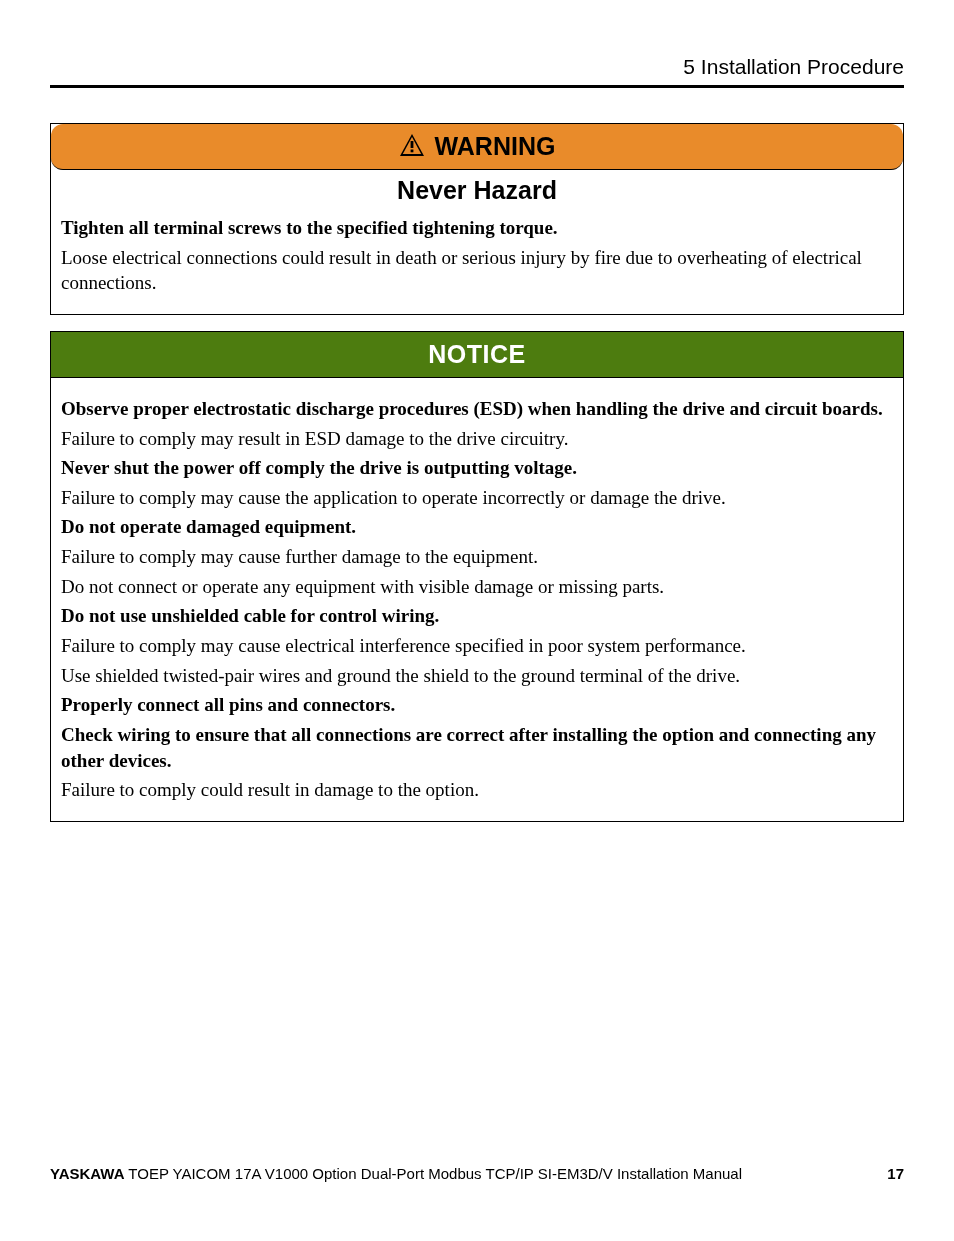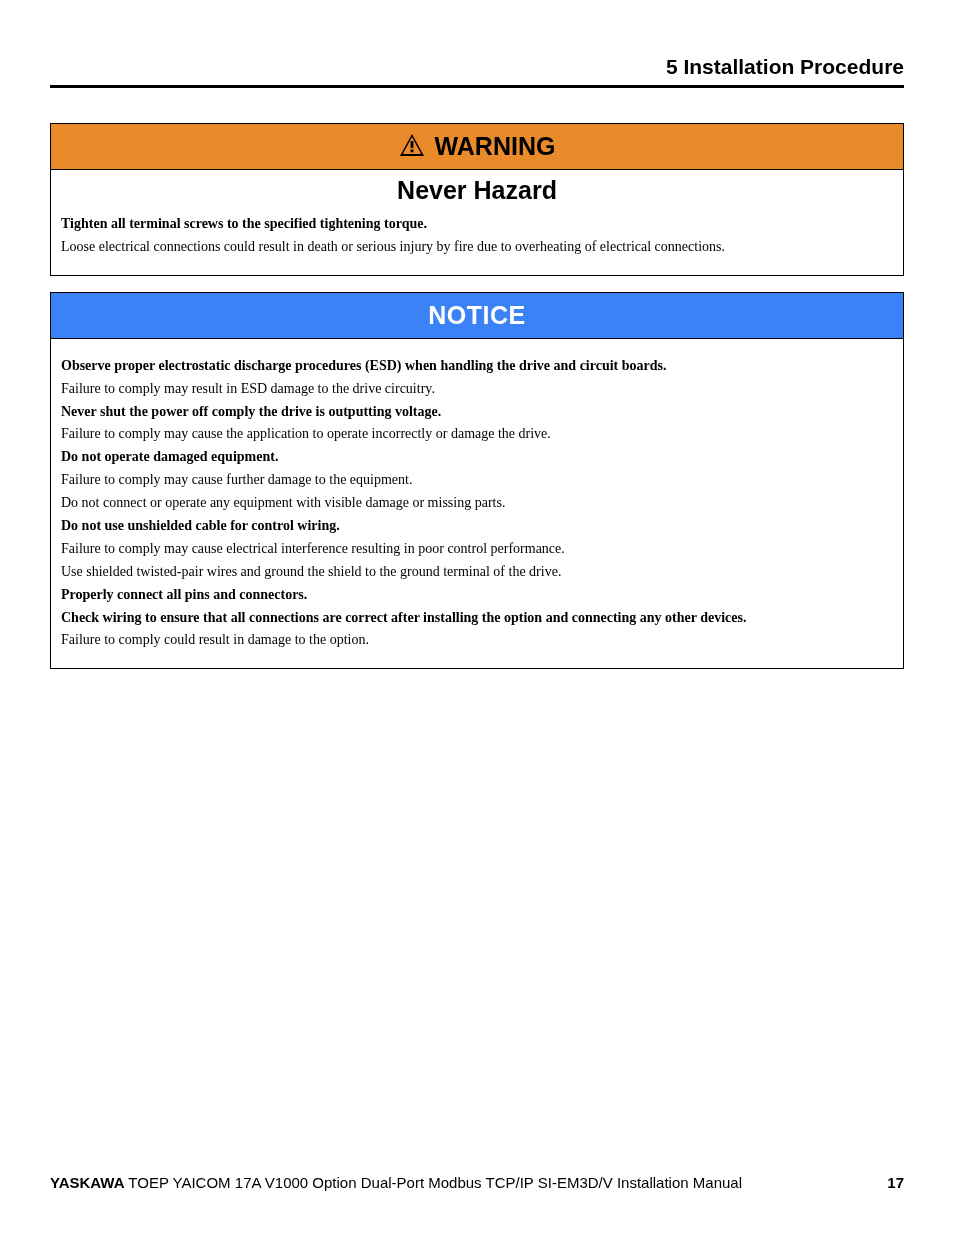"5 Installation Procedure" .header-row { font-weight: bold -> normal }
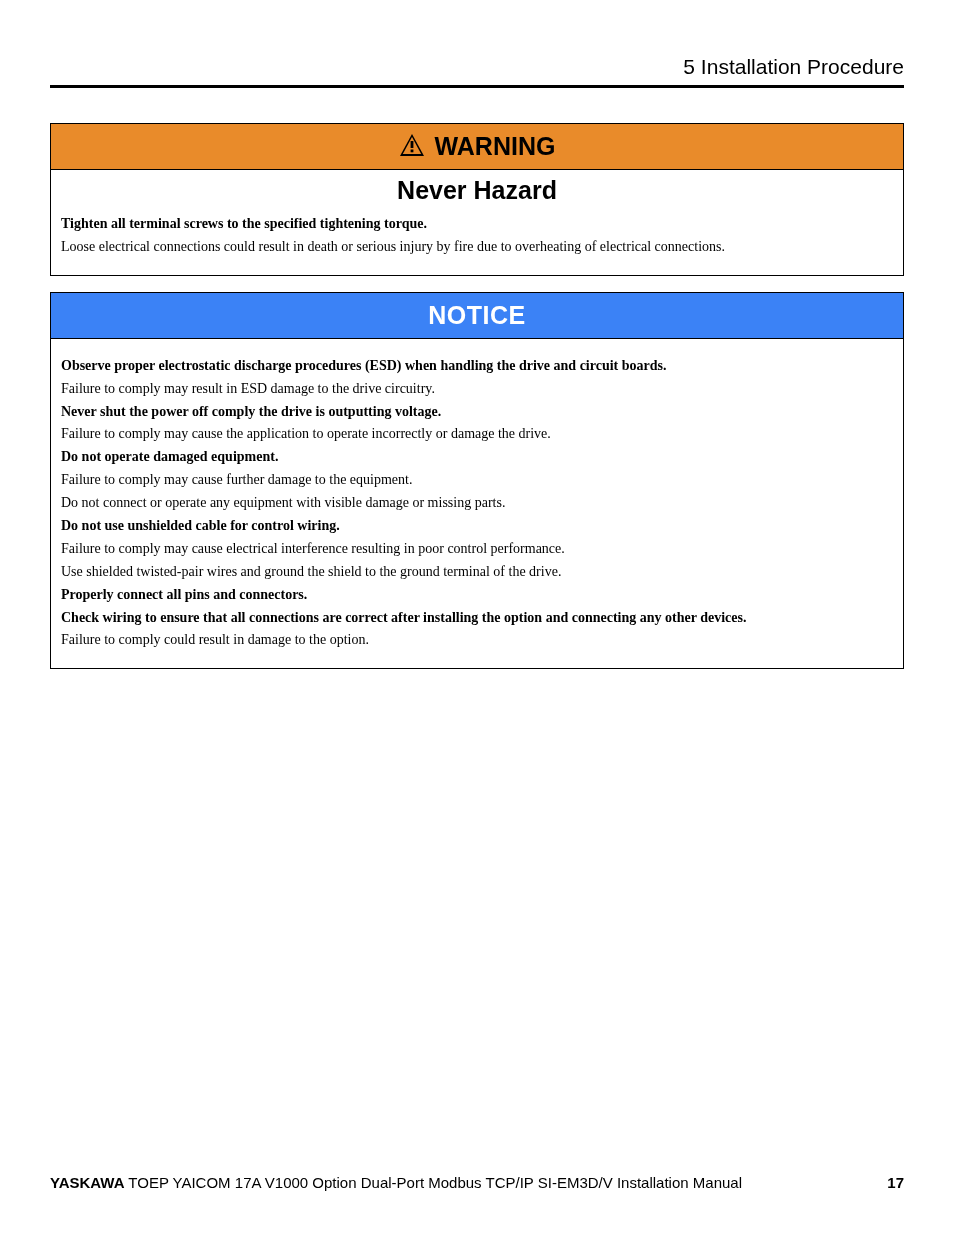"WARNING" .alert-head.orange { border-radius: none -> 12px }
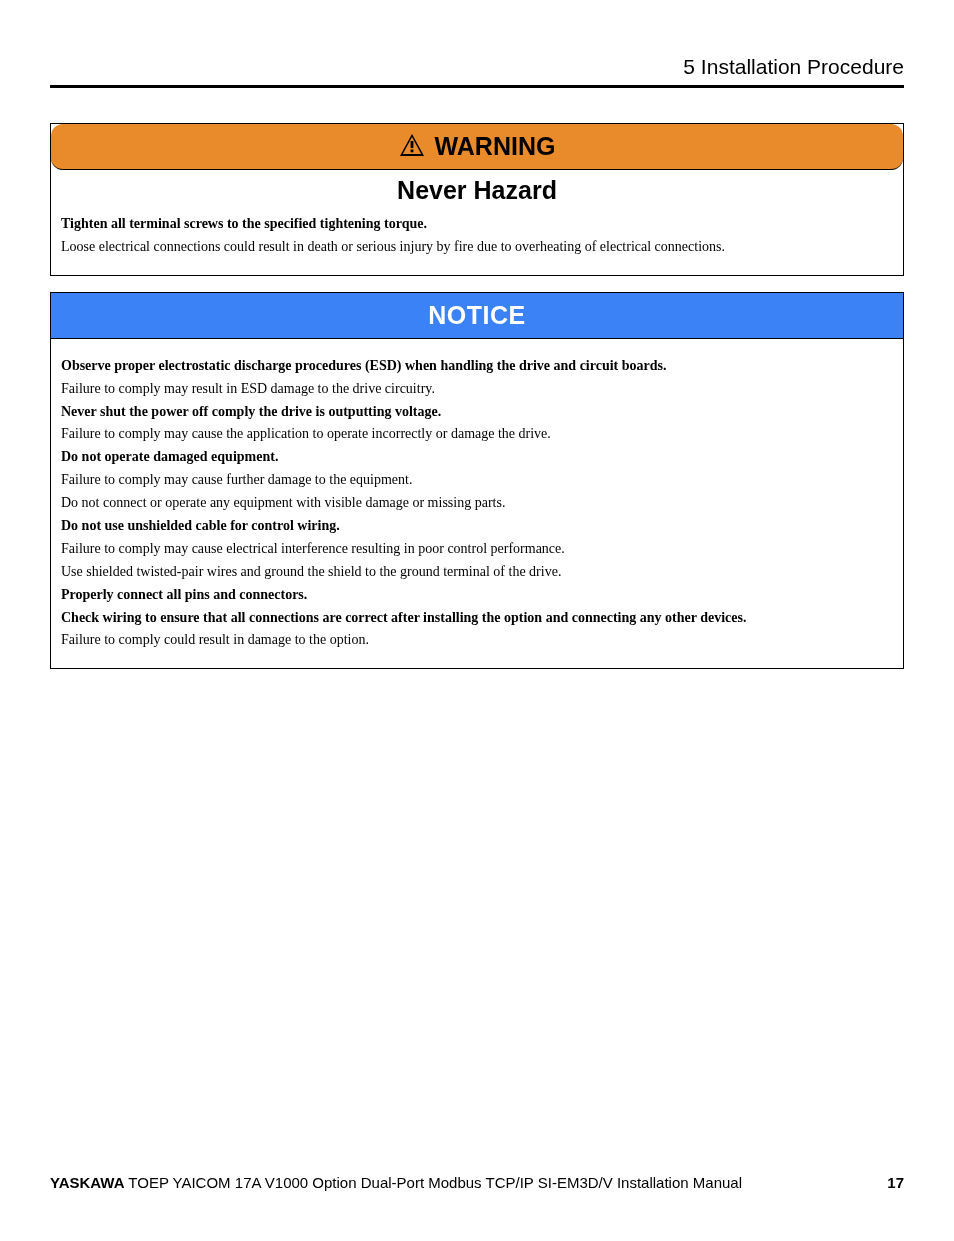"Tighten all terminal screws to" .alert-body { font-size: 14px -> 19px }
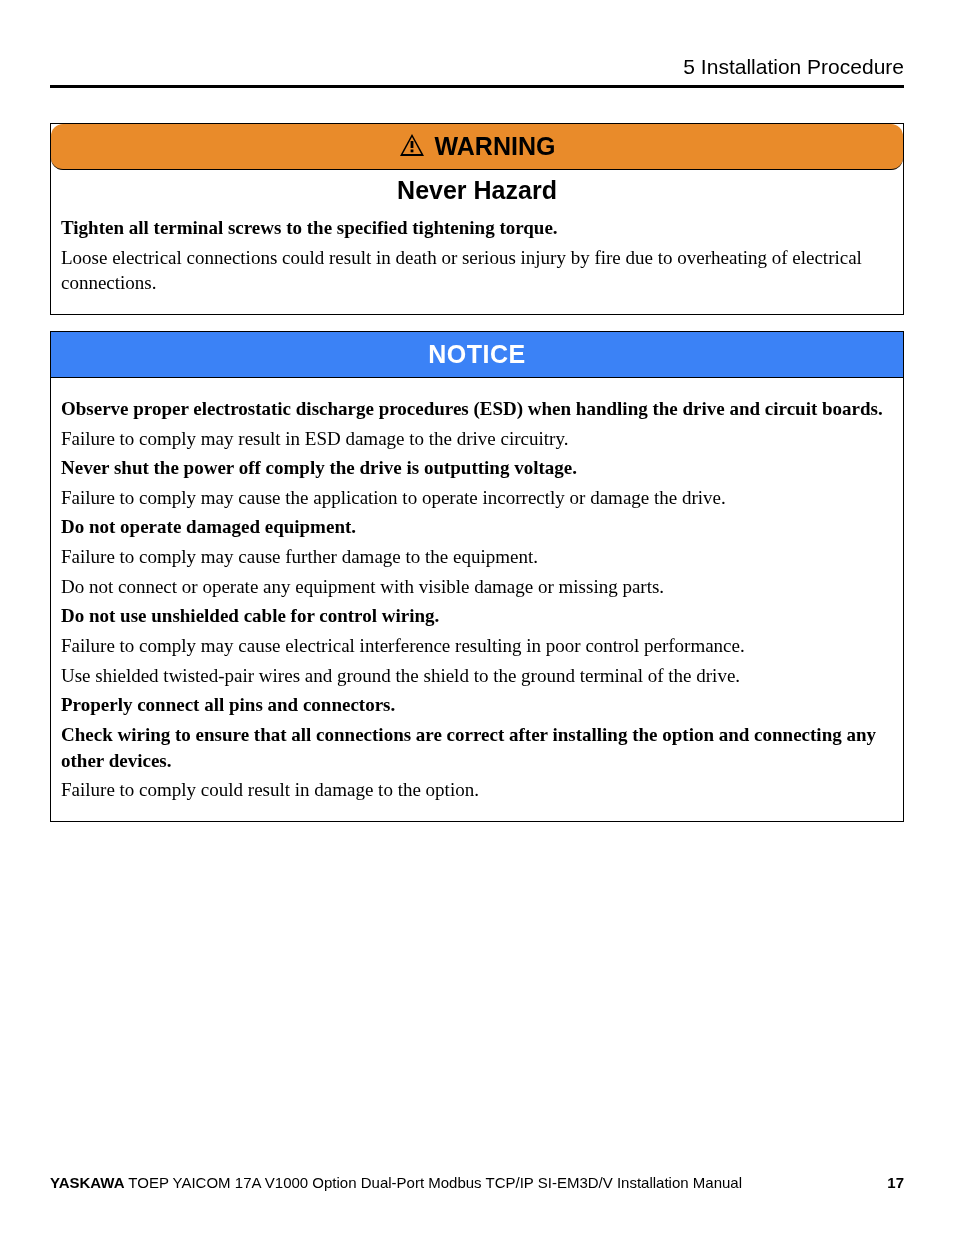"NOTICE" .alert-head.blue { background: #3b82f6 -> #4d7c0f }
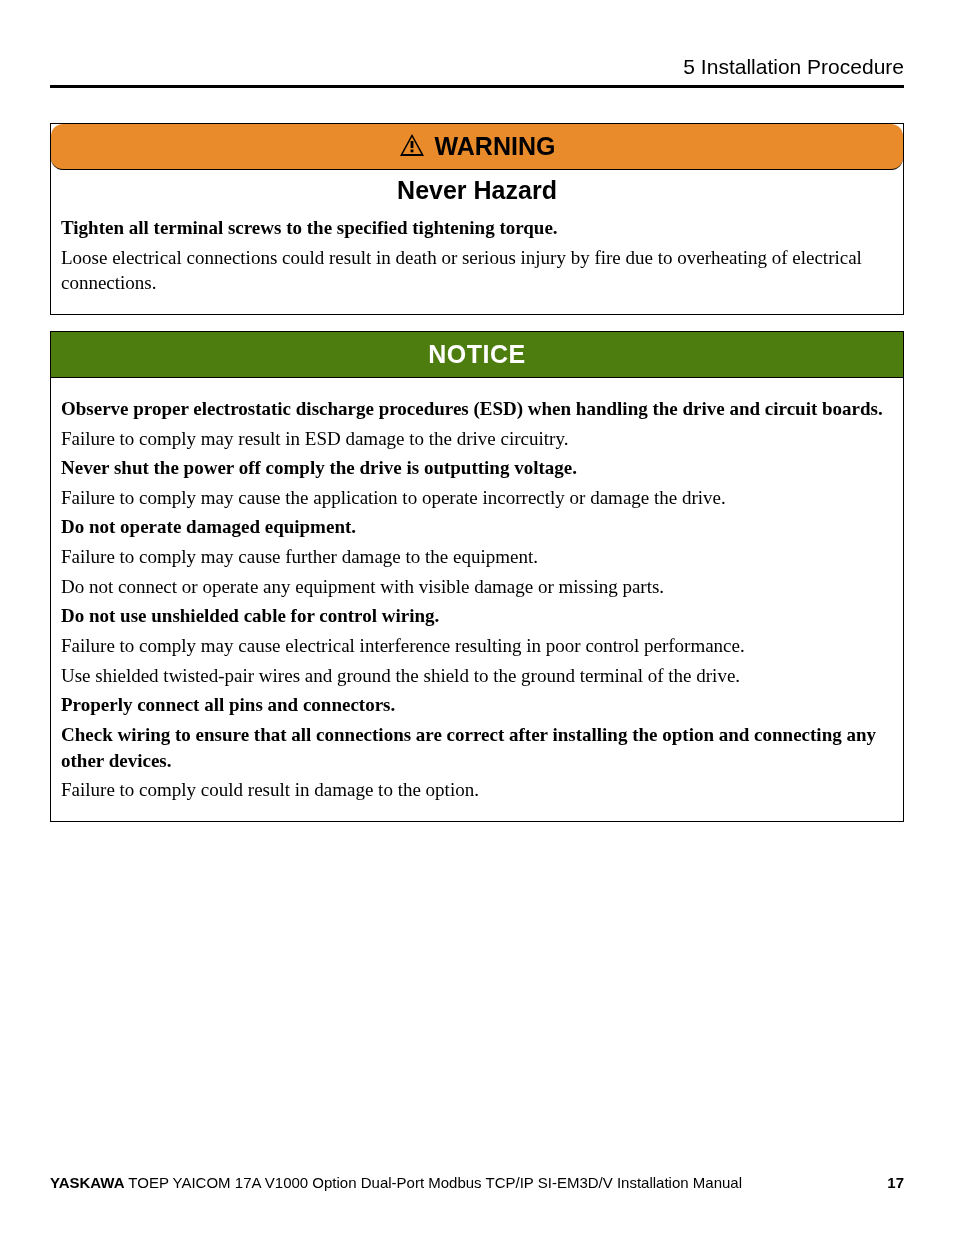"Failure to comply may cause electrical" p { text: resulting in poor control -> specified in poor system }
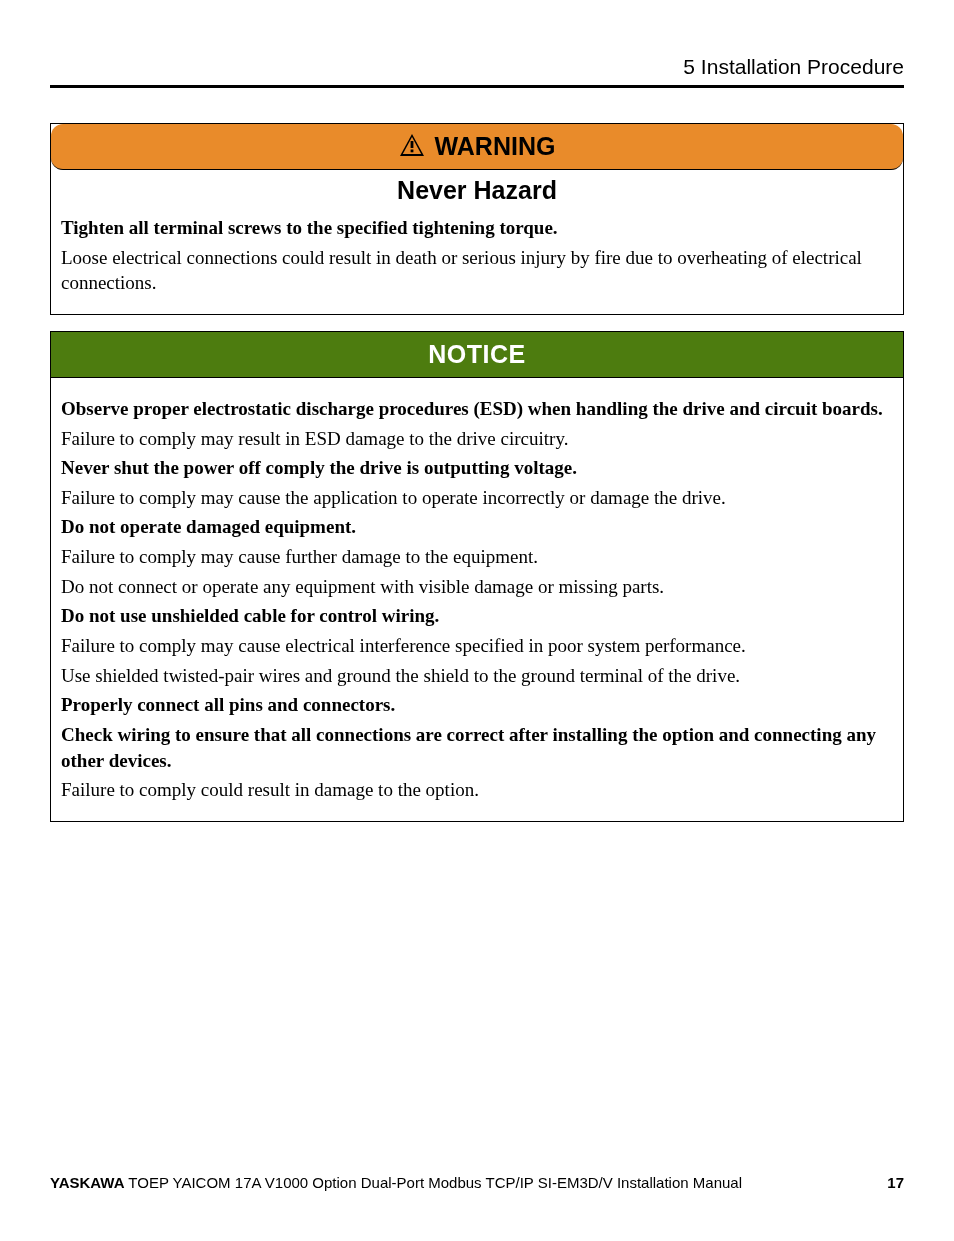"YASKAWA TOEP YAICOM 17A V1000" .footer { bottom: 50px -> 59px }
